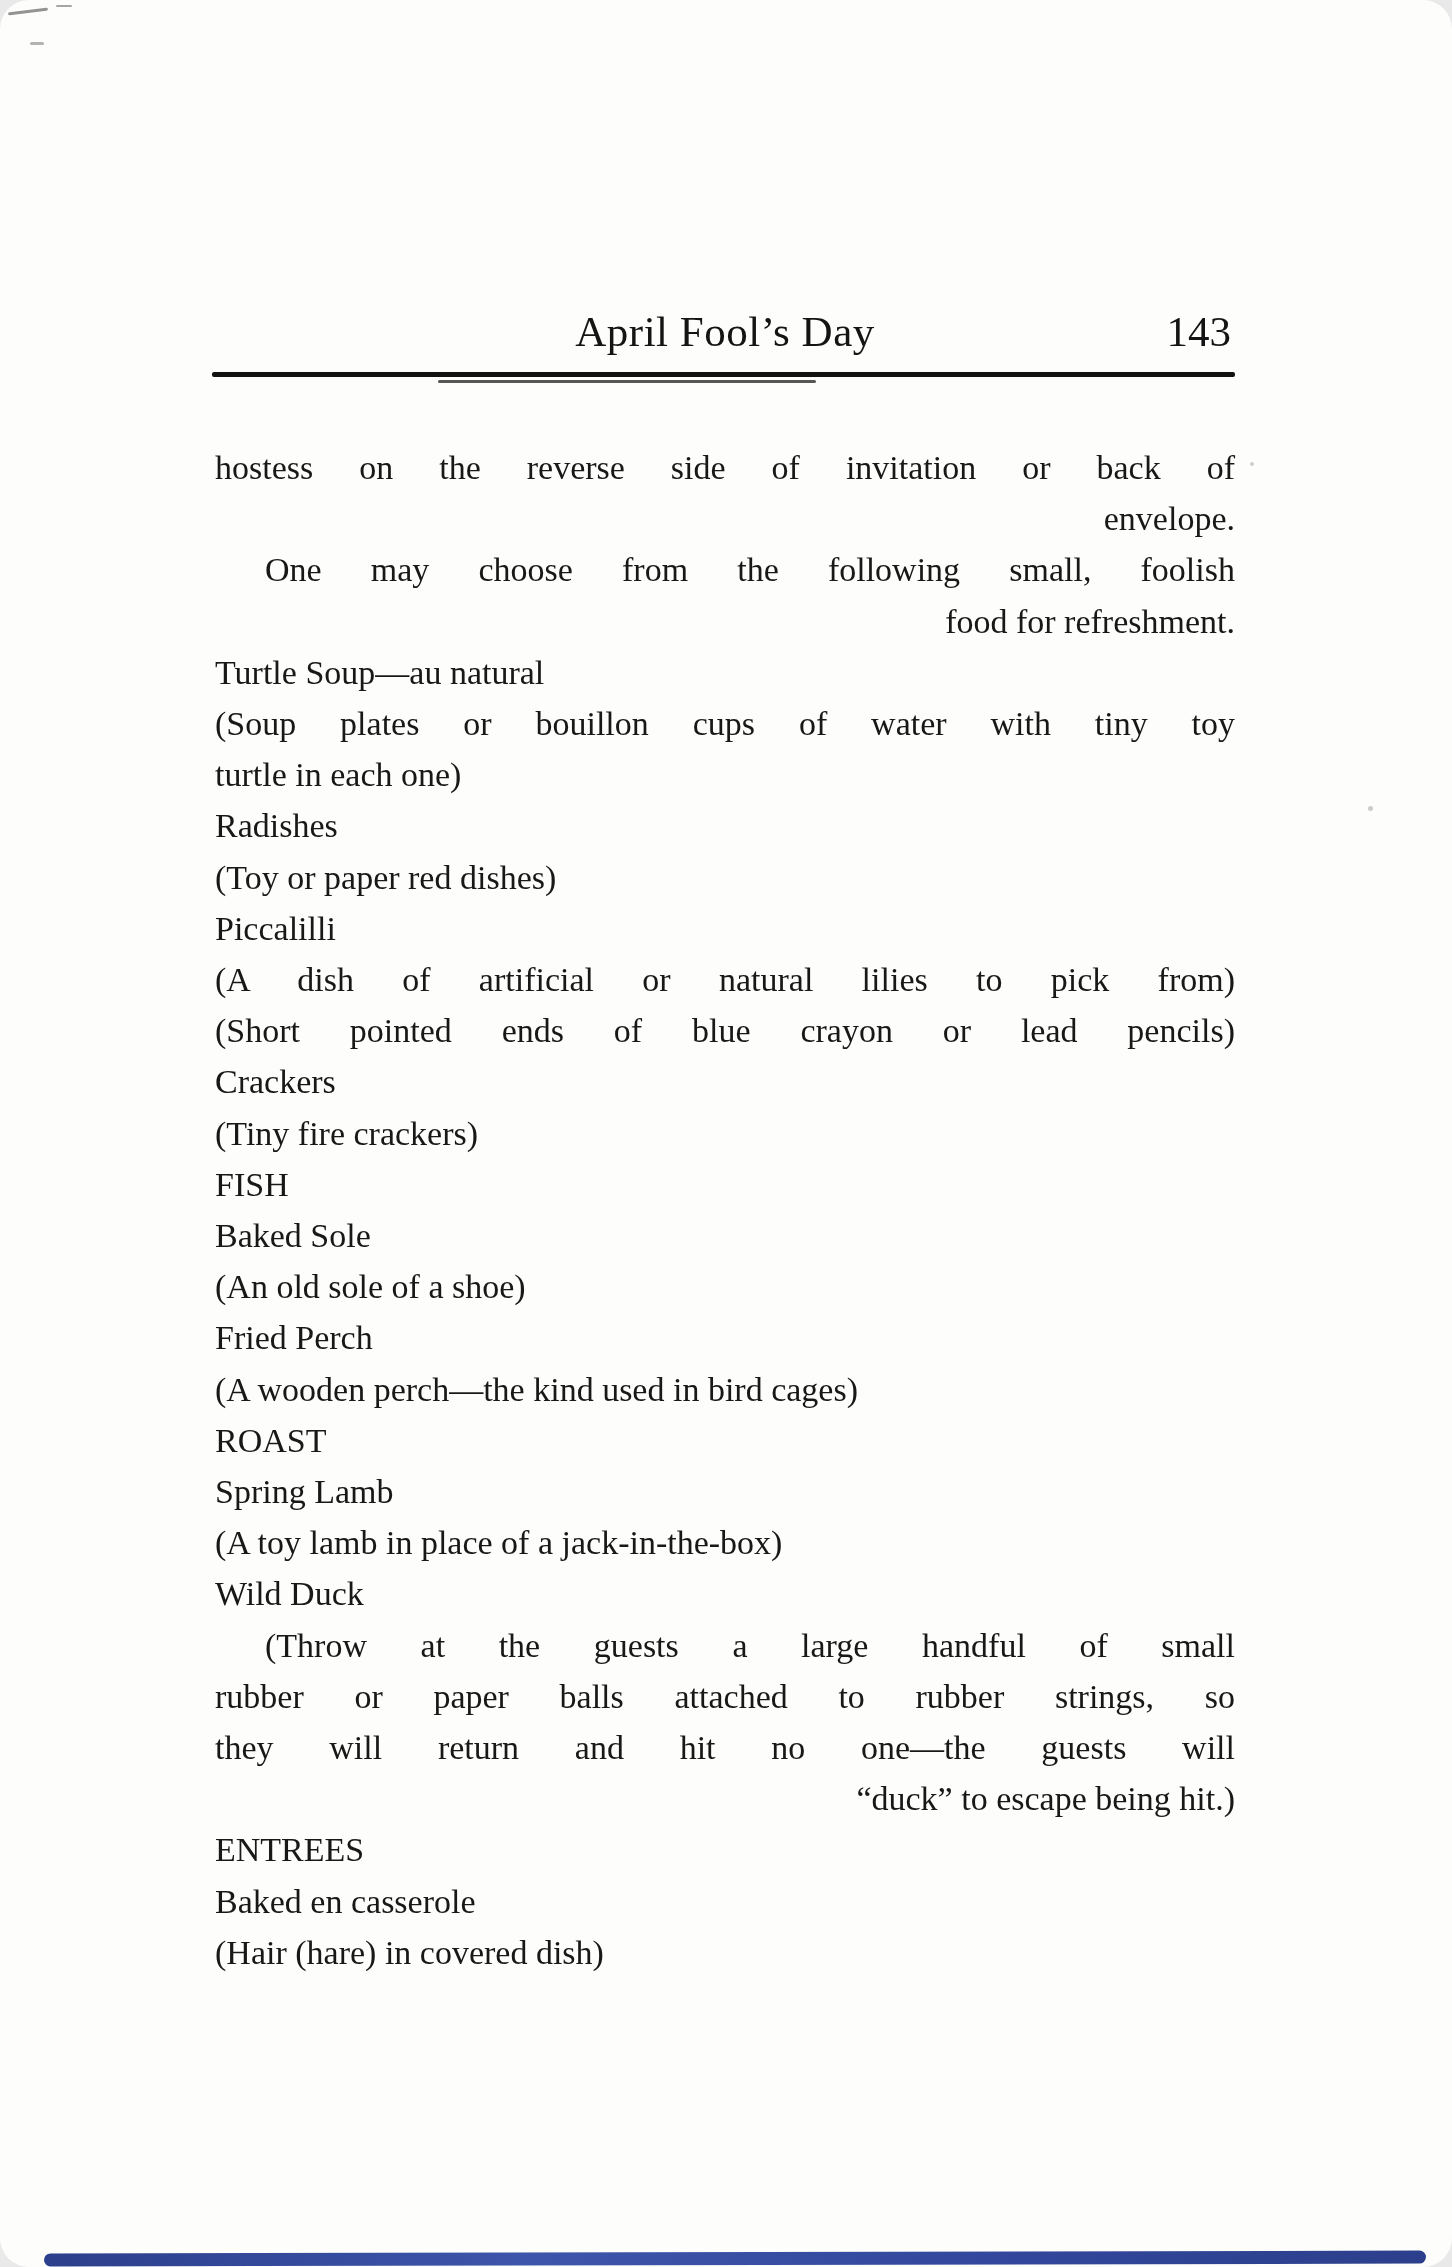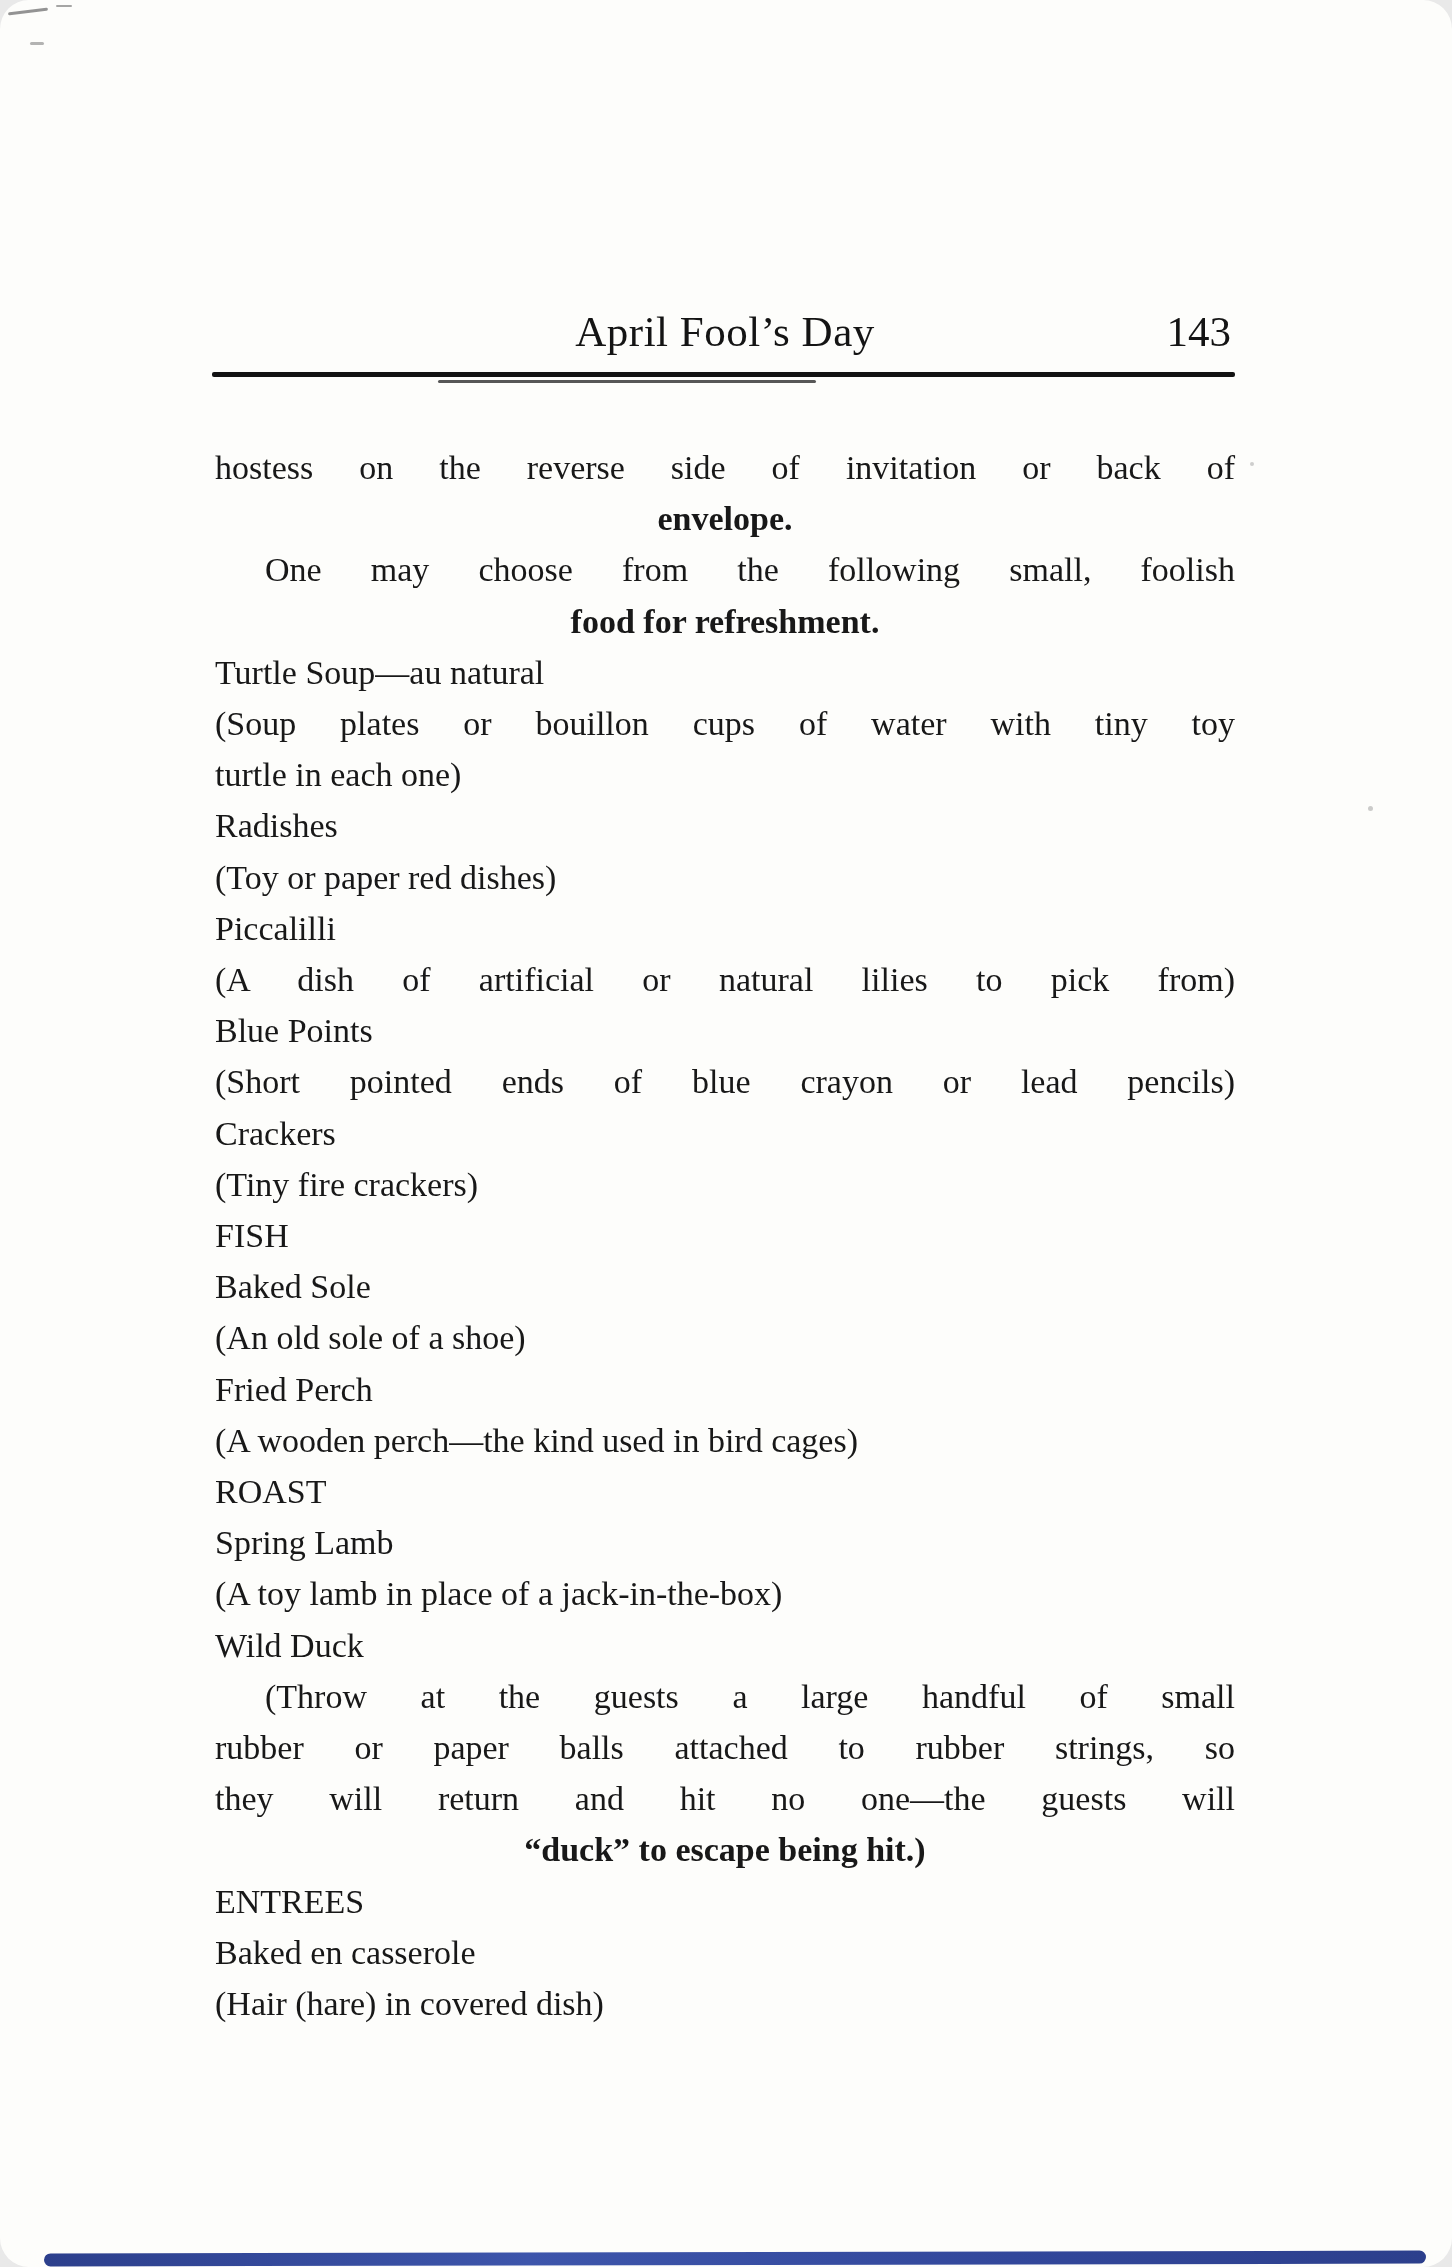"envelope." .left { font-weight: bold -> none; text-align: center -> right }
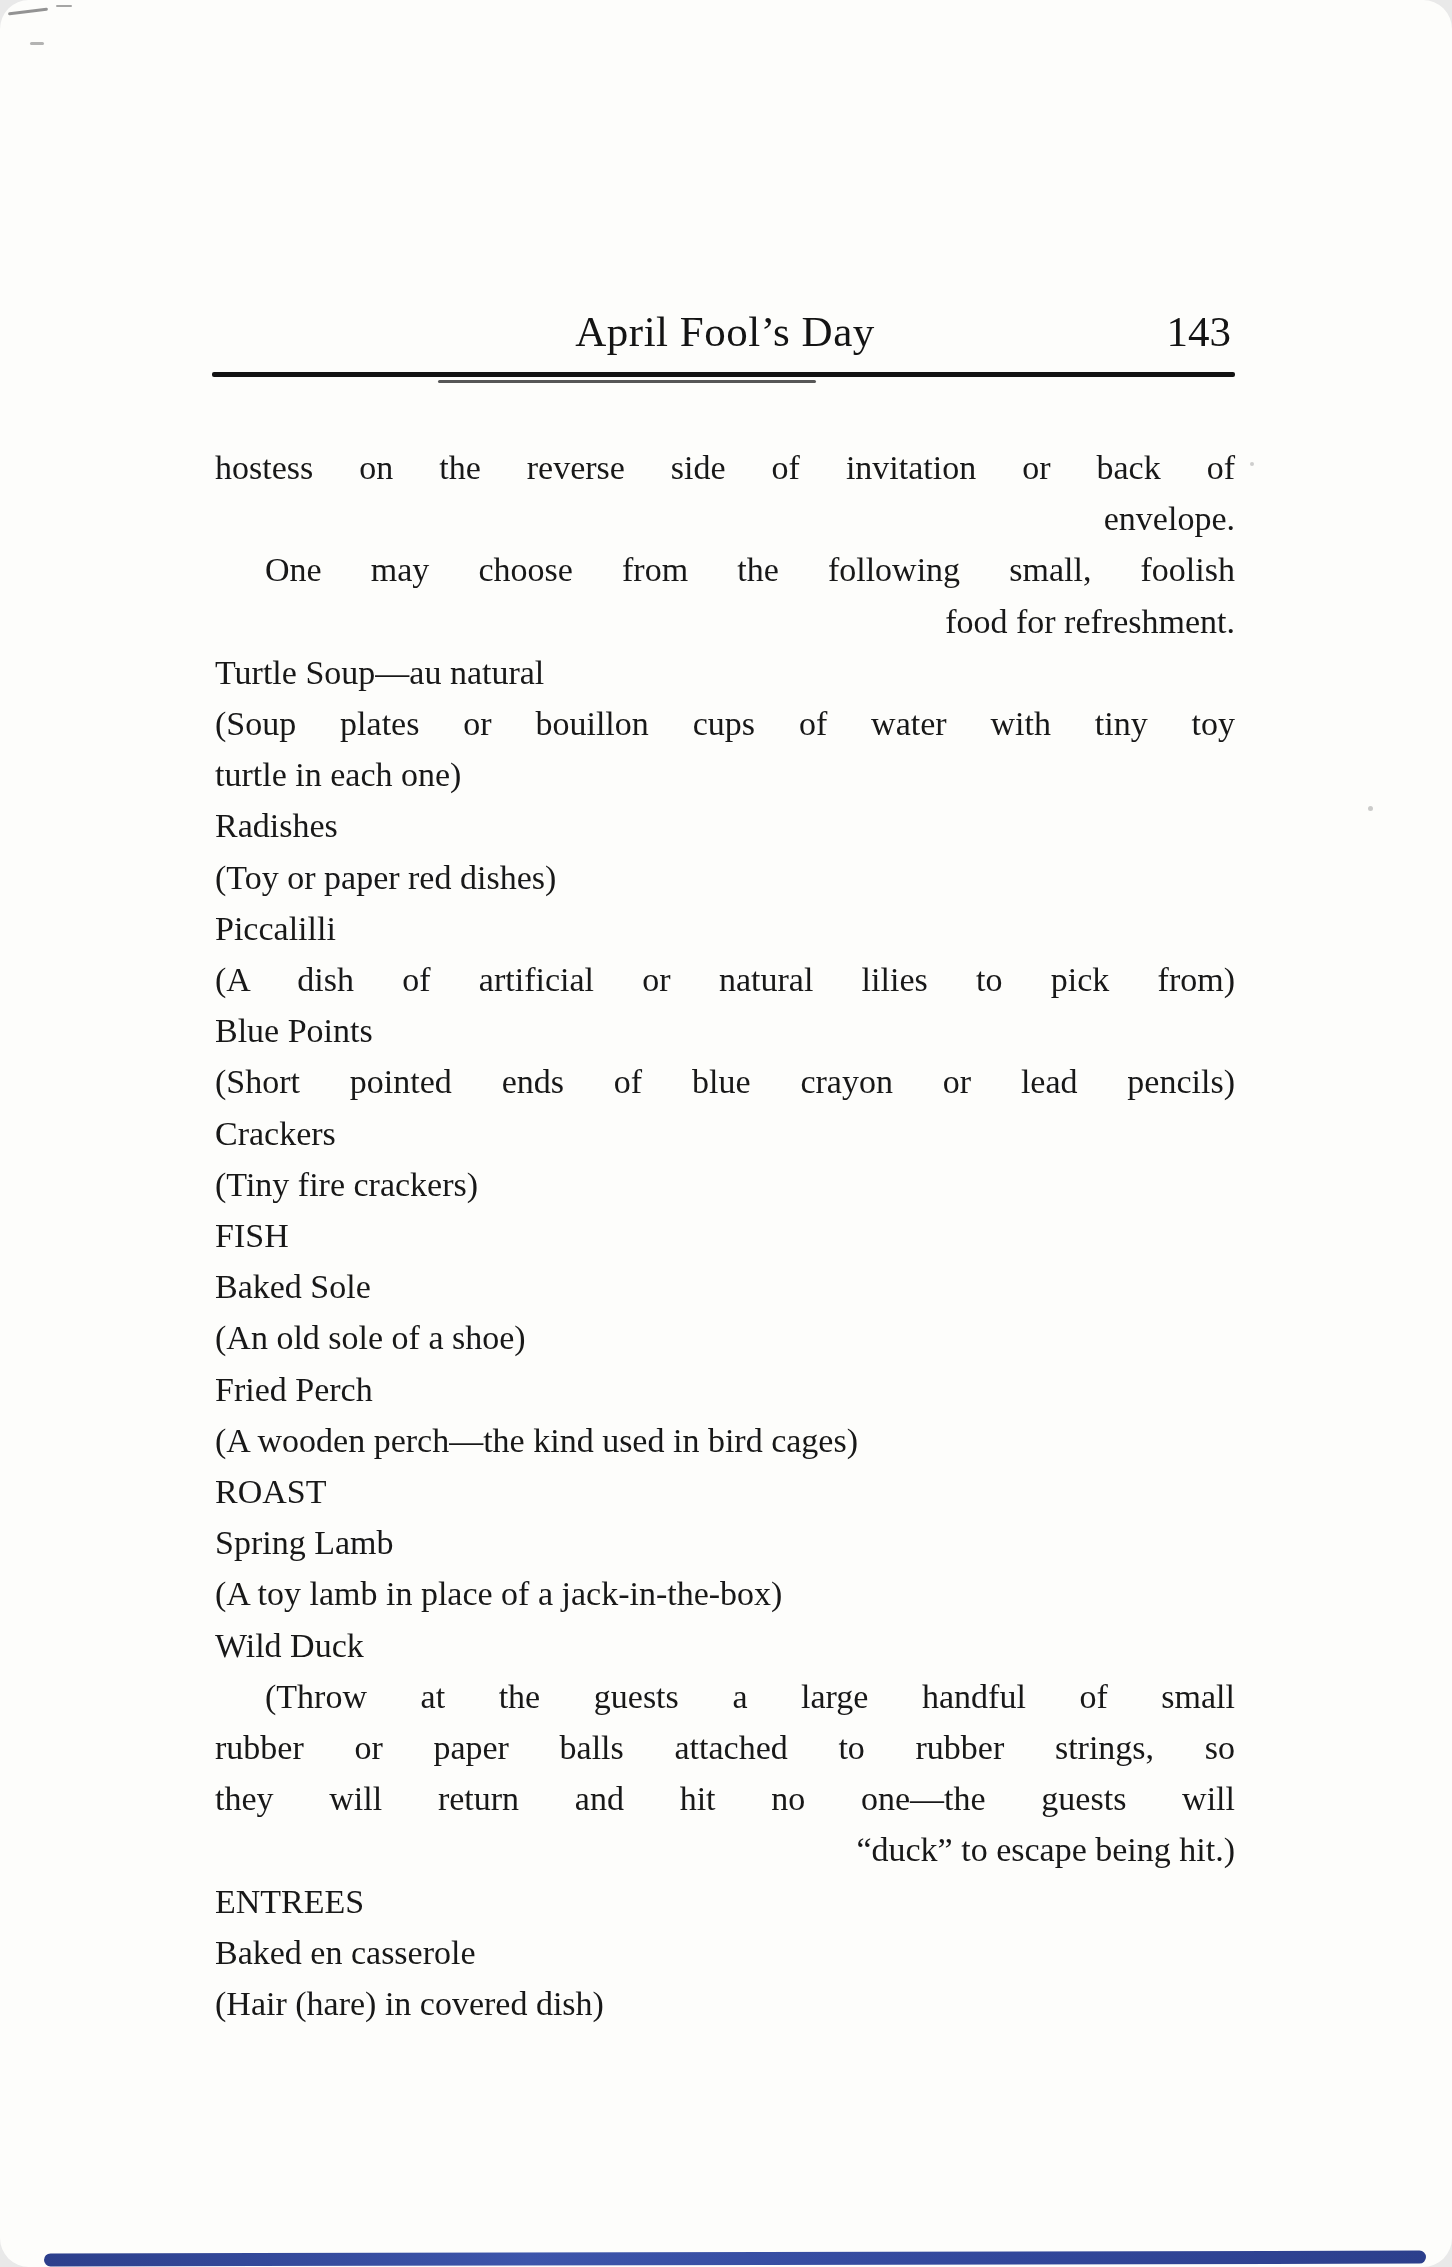"Blue Points" div.line { html: <div>Blue Points</div> -> none }
